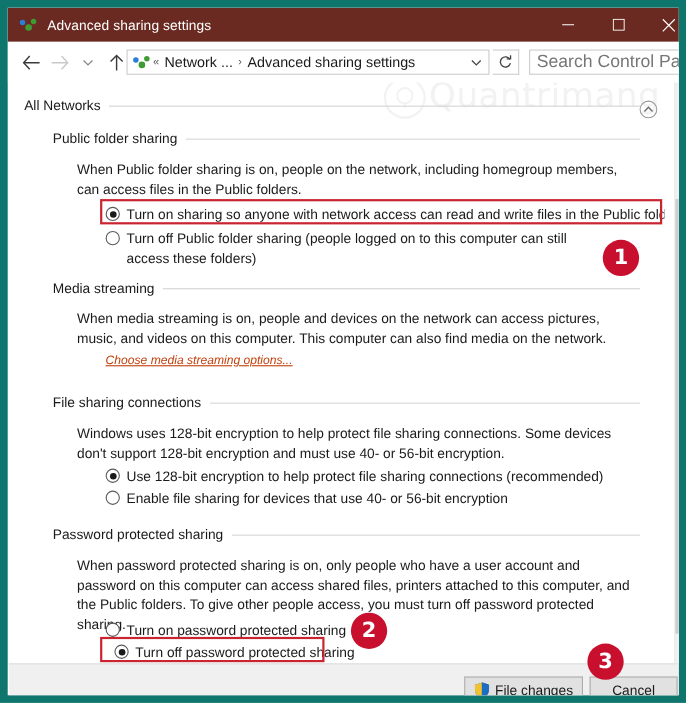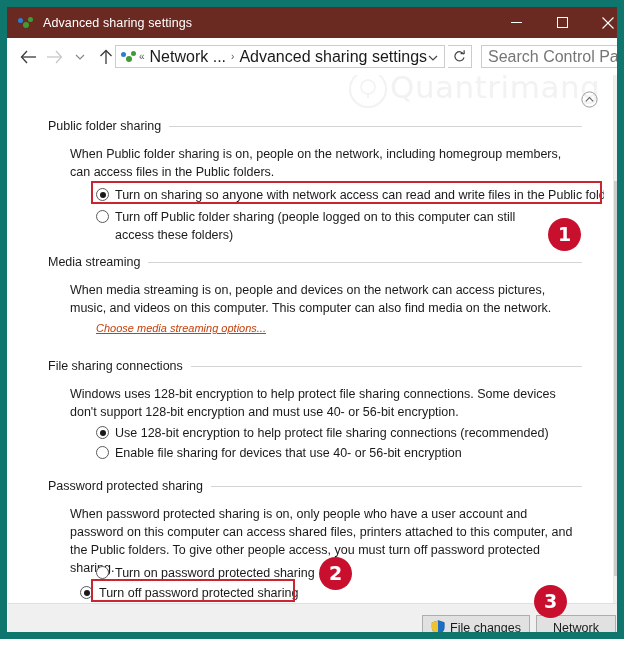"Network ..." .addr-crumb { font-size: 16px -> 13px }
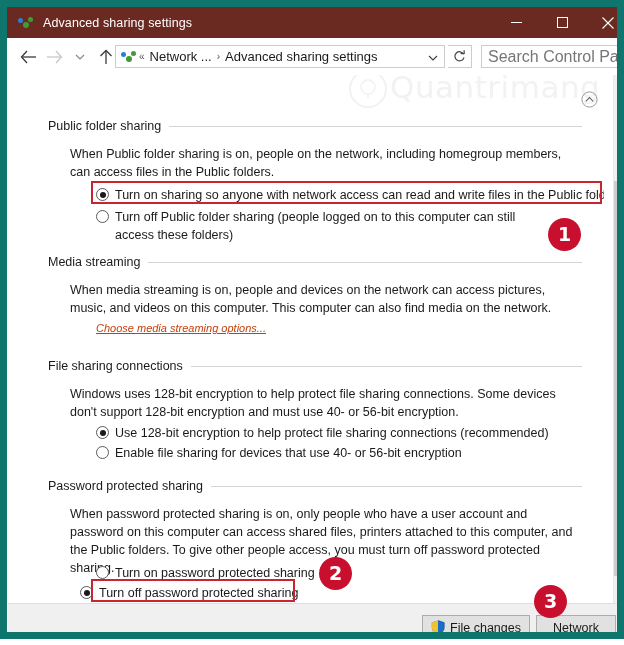"All Networks" div.grouphdr { html: none -> <div> <span>All Networks</span> <span></span> </div> }
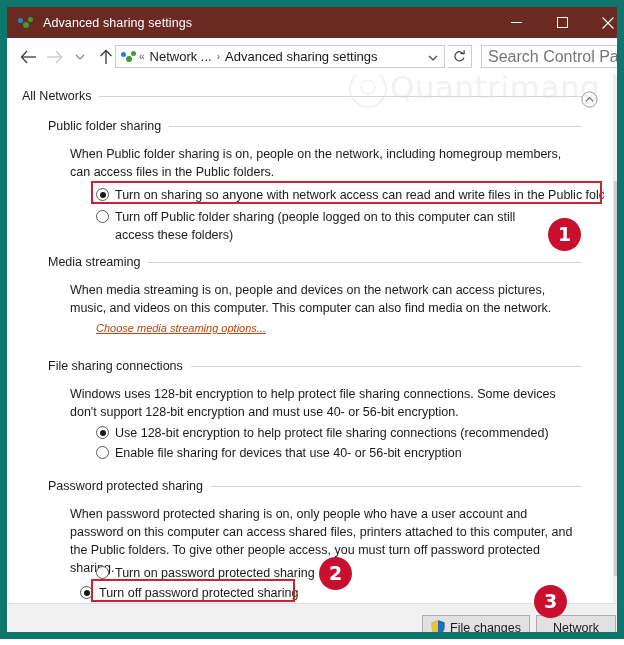"Turn off password protected sharing" div.radio-row { left: 72px -> 96px }
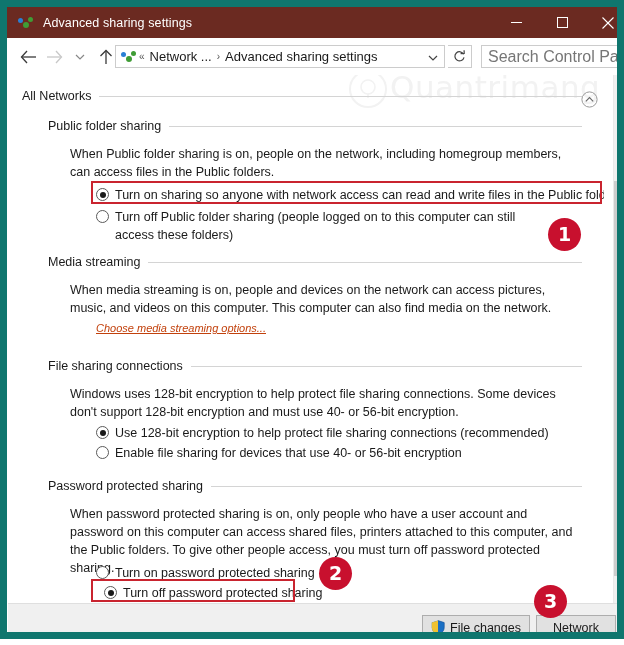"Network" span { text: Network -> Cancel }
